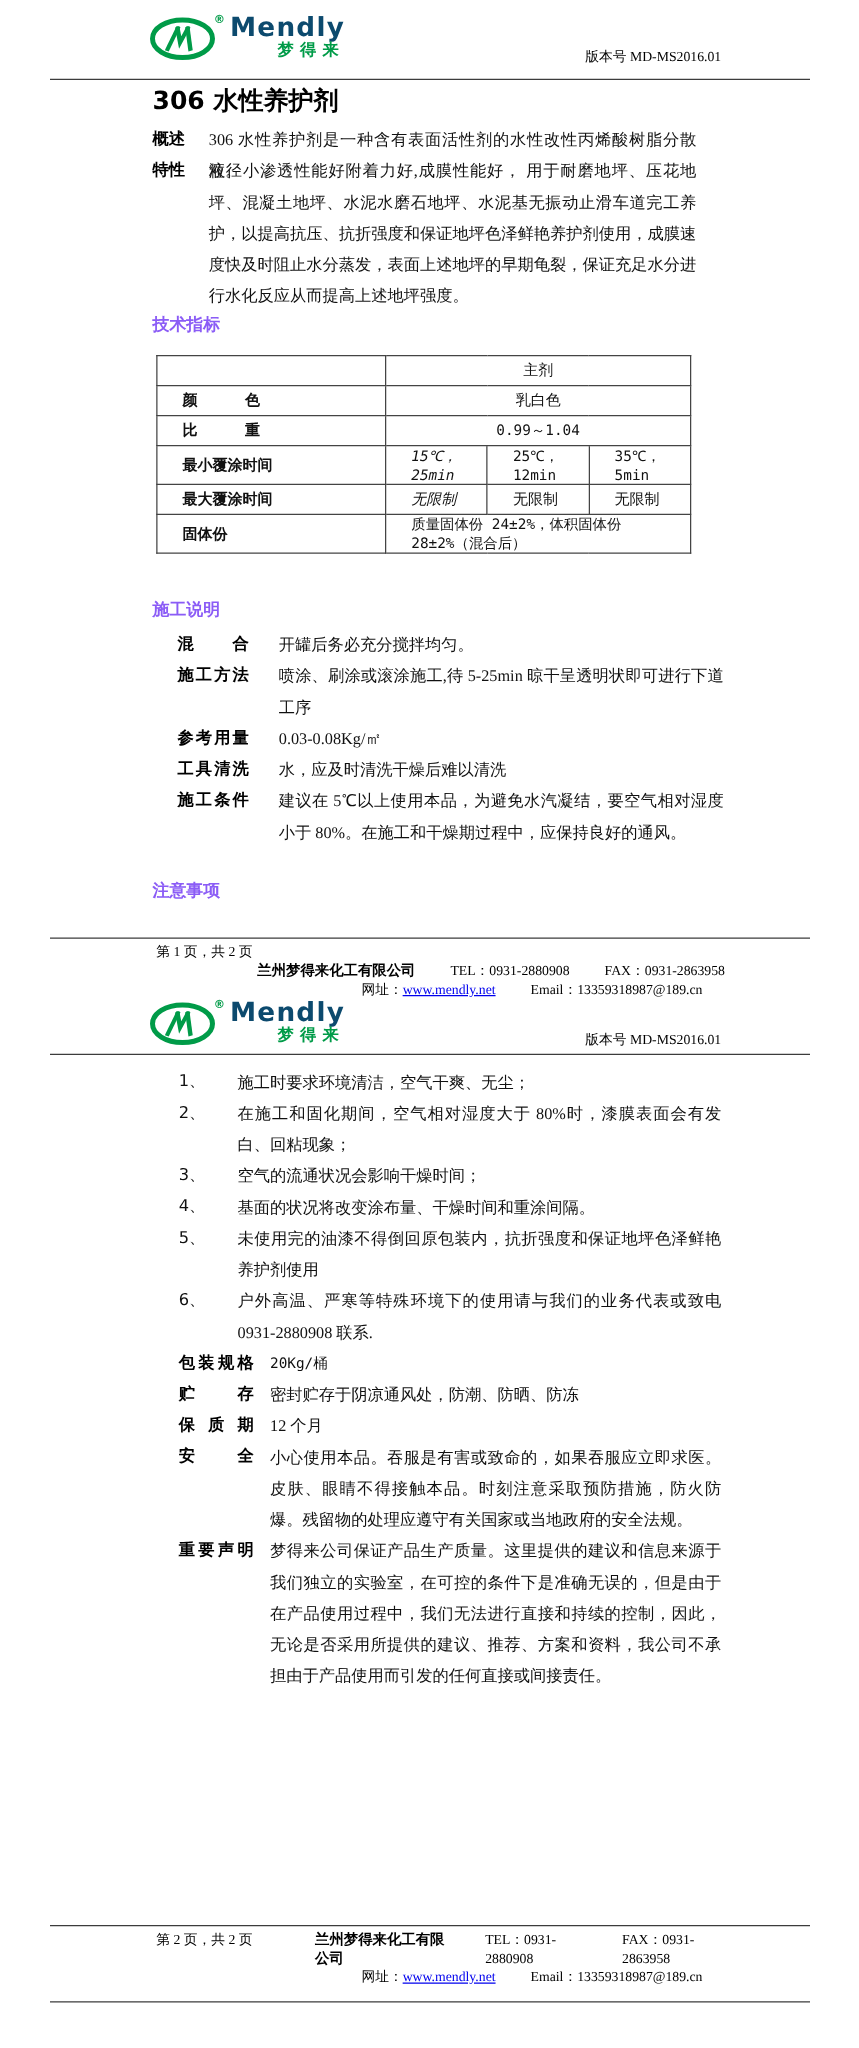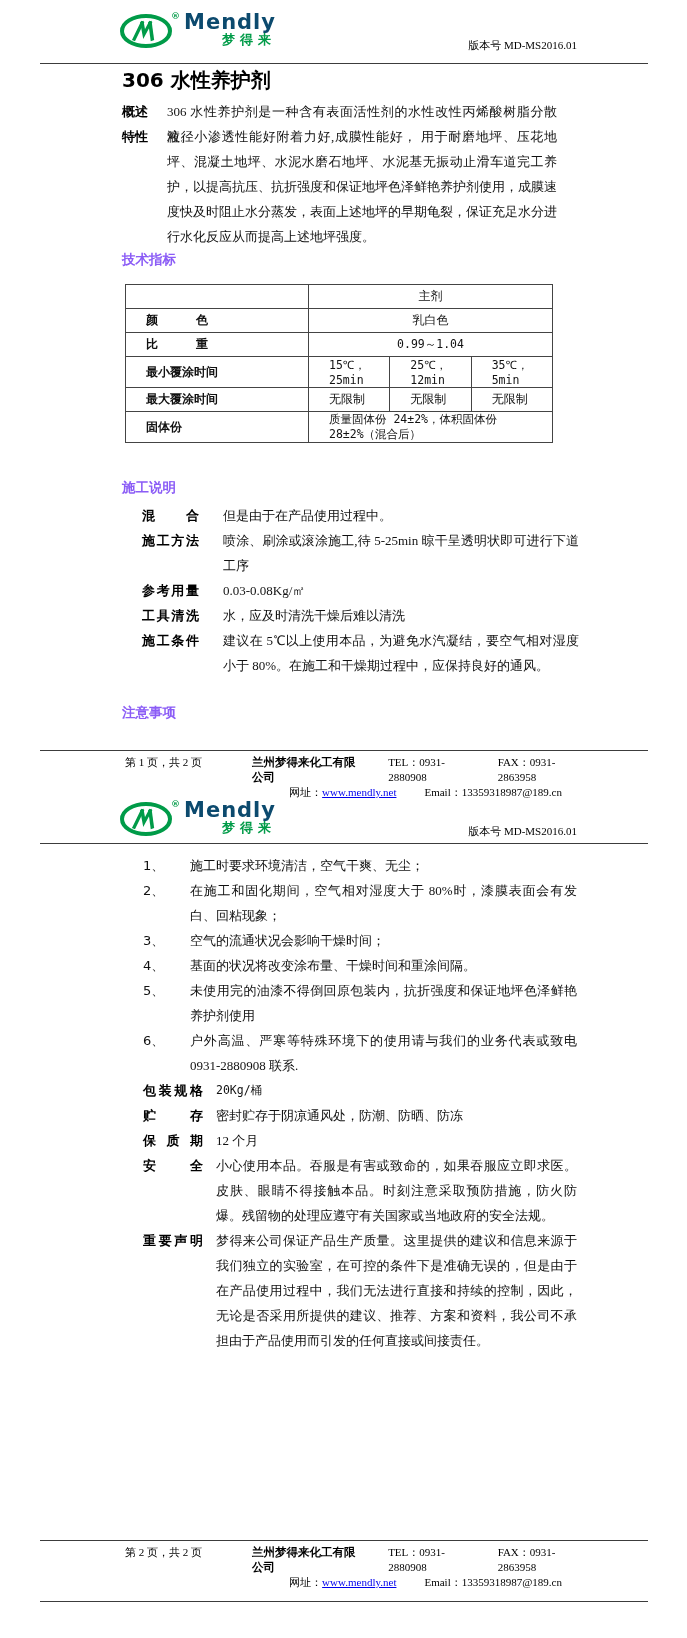"15℃，25min" td.c2 { font-style: none -> italic }
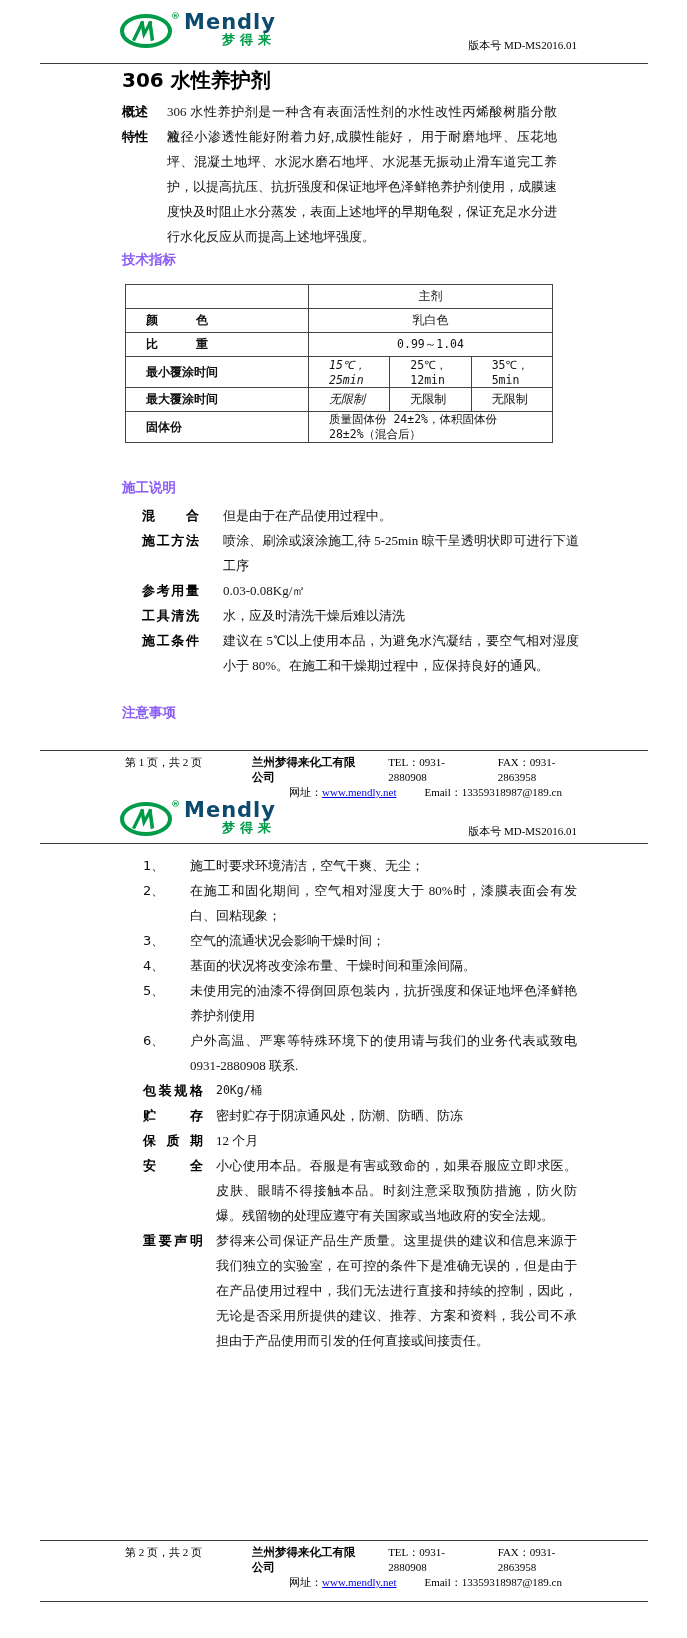"但是由于在产品使用过程中。" span.rtext { text: 但是由于在产品使用过程中 -> 开罐后务必充分搅拌均匀 }
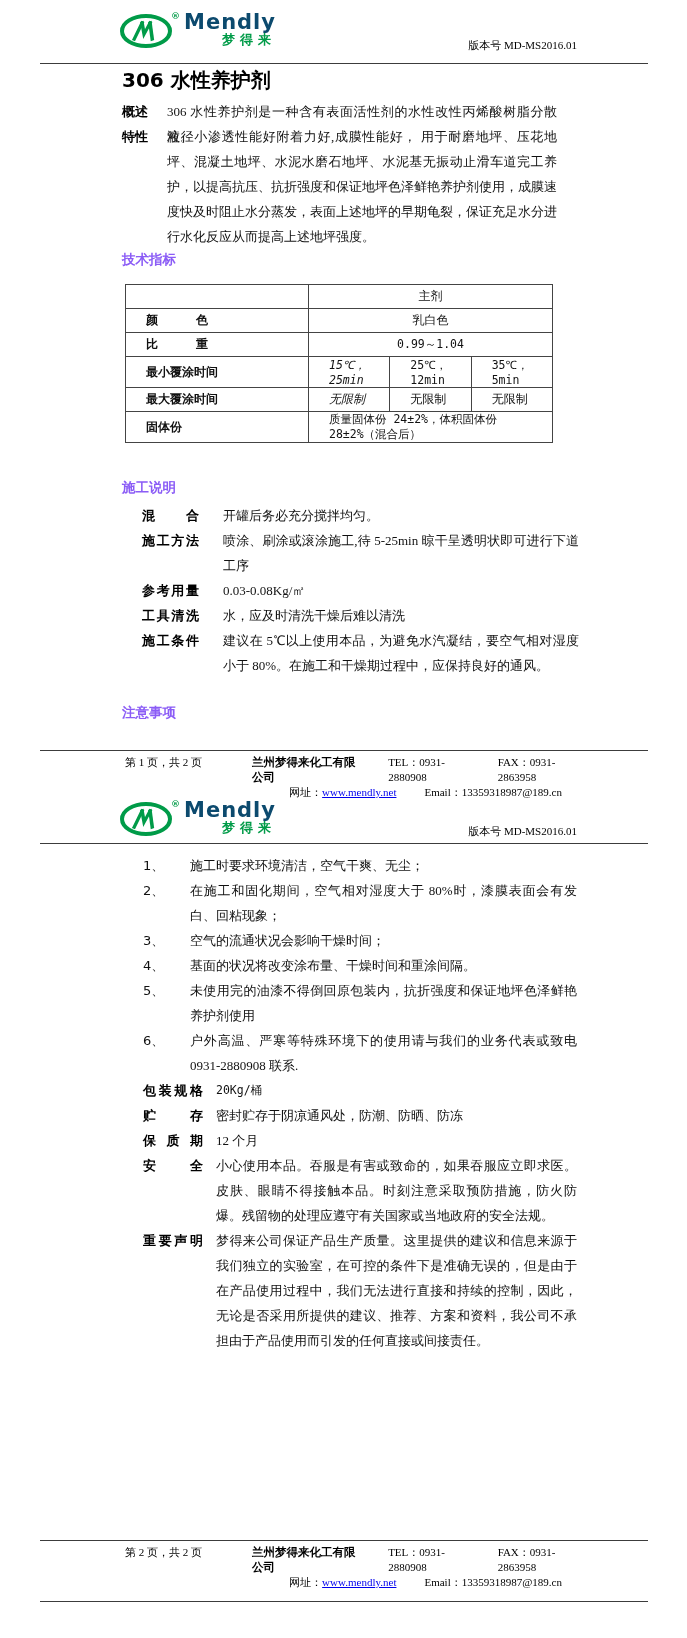"第 1 页，共 2 页" div.footer { flex-direction: none -> column }
